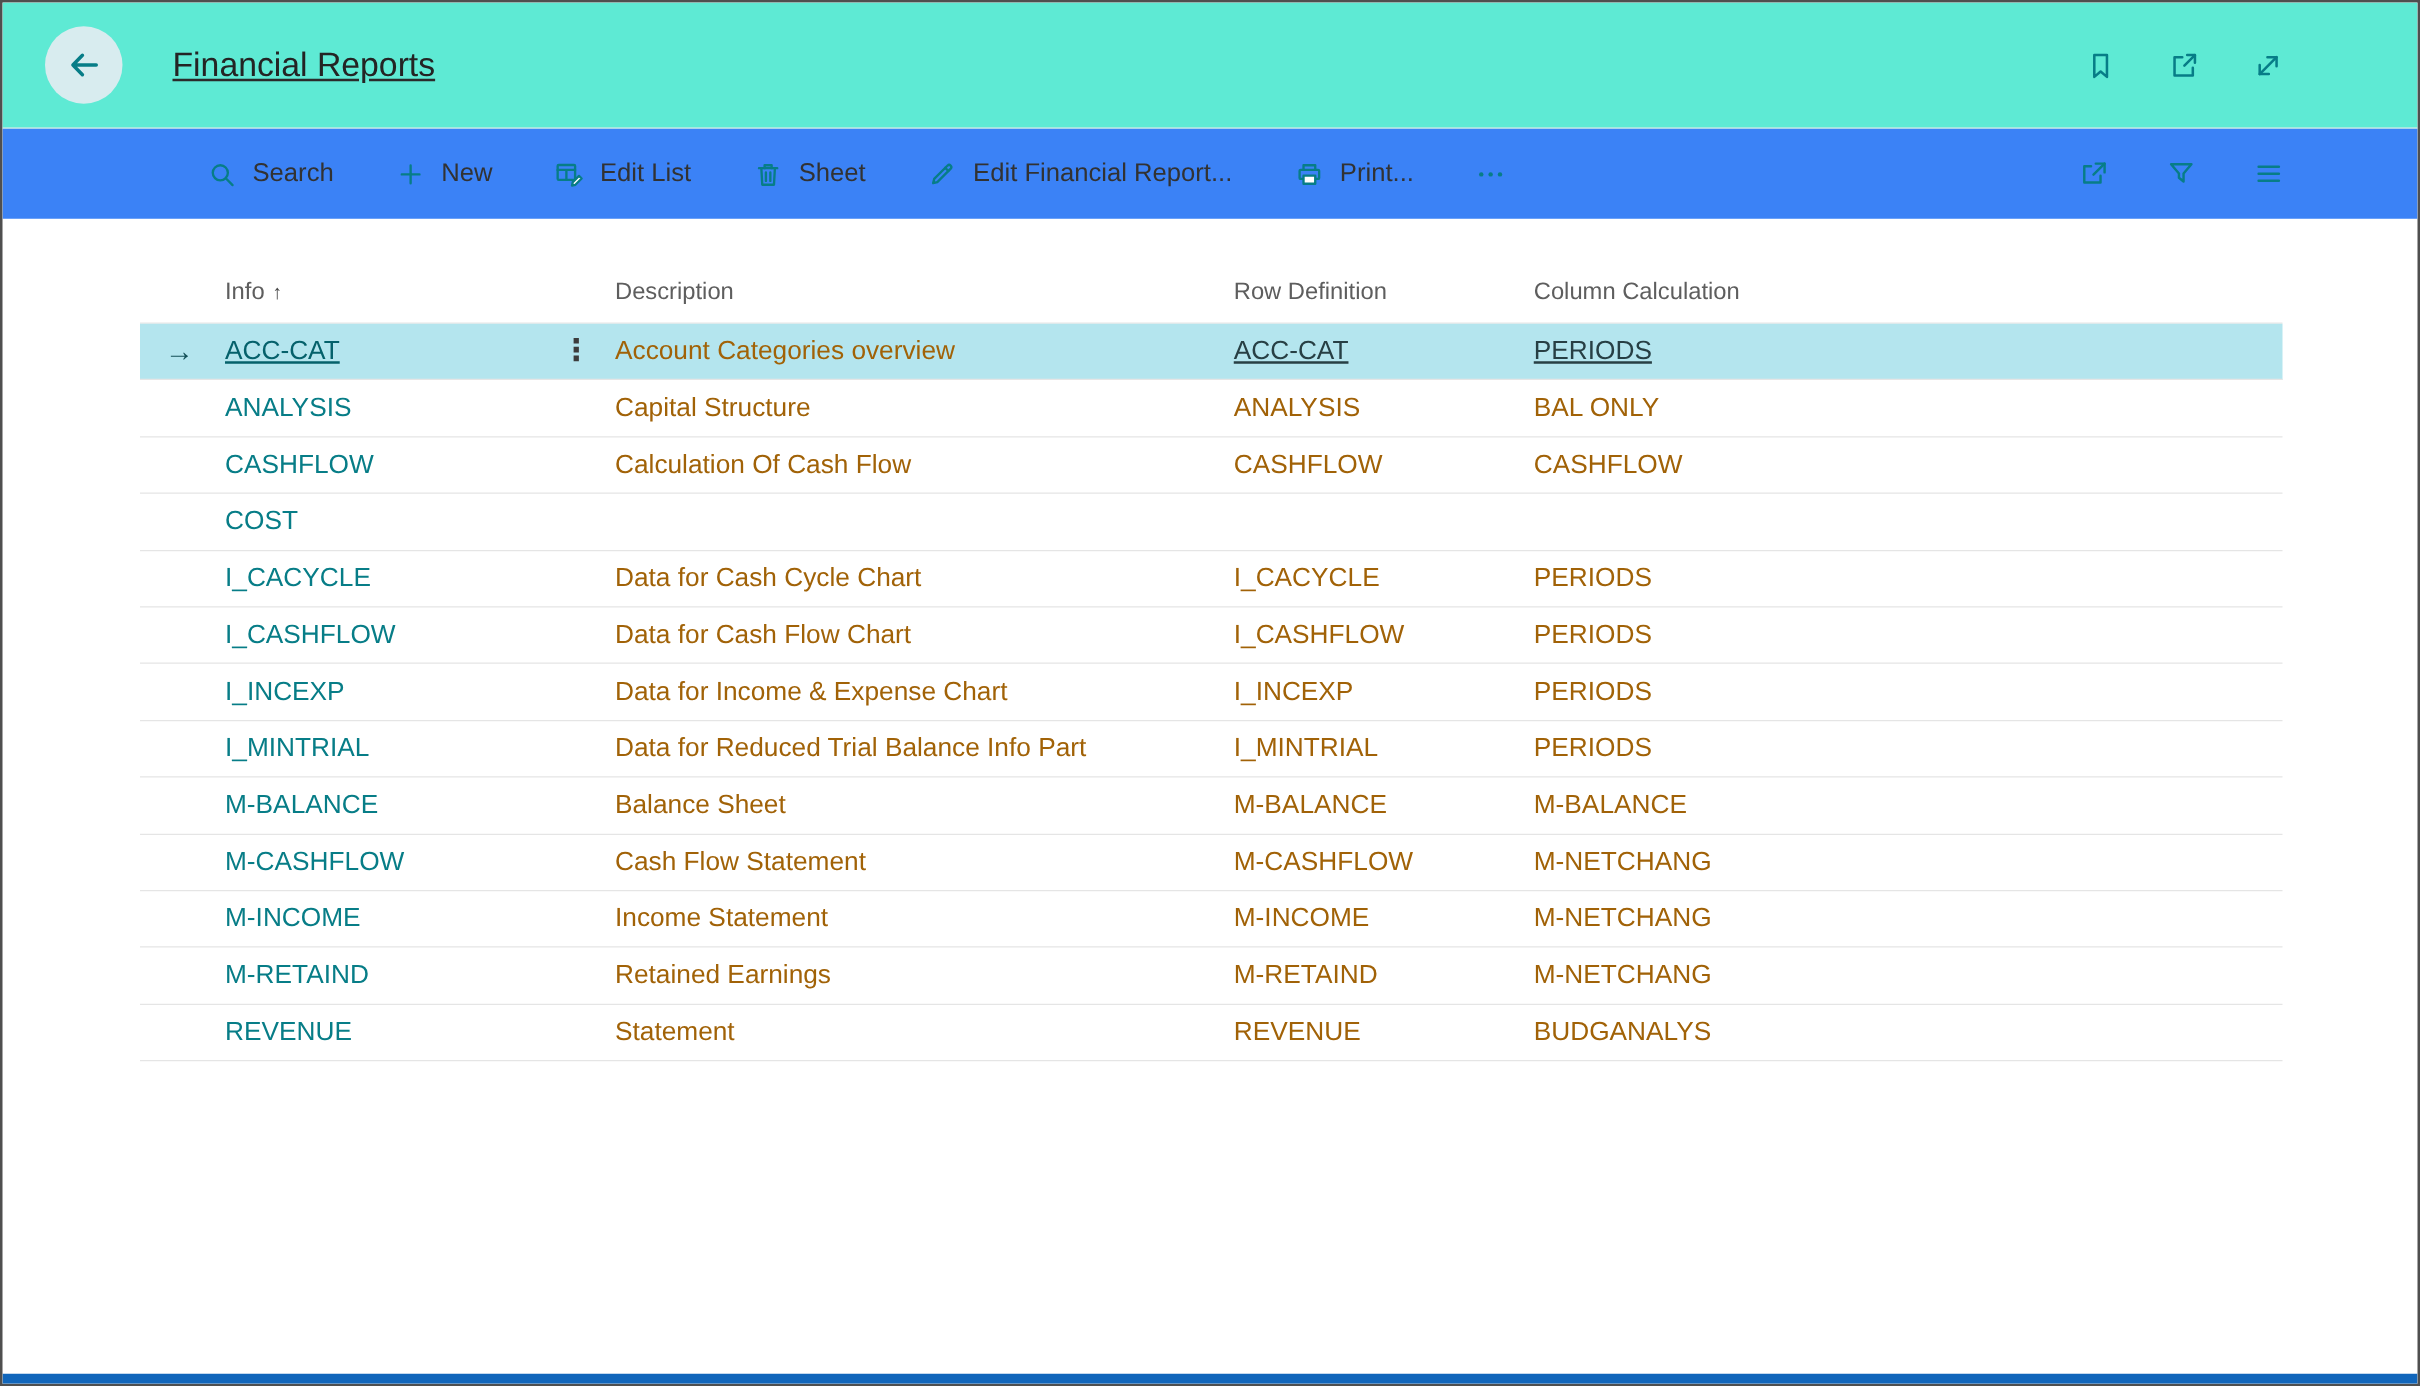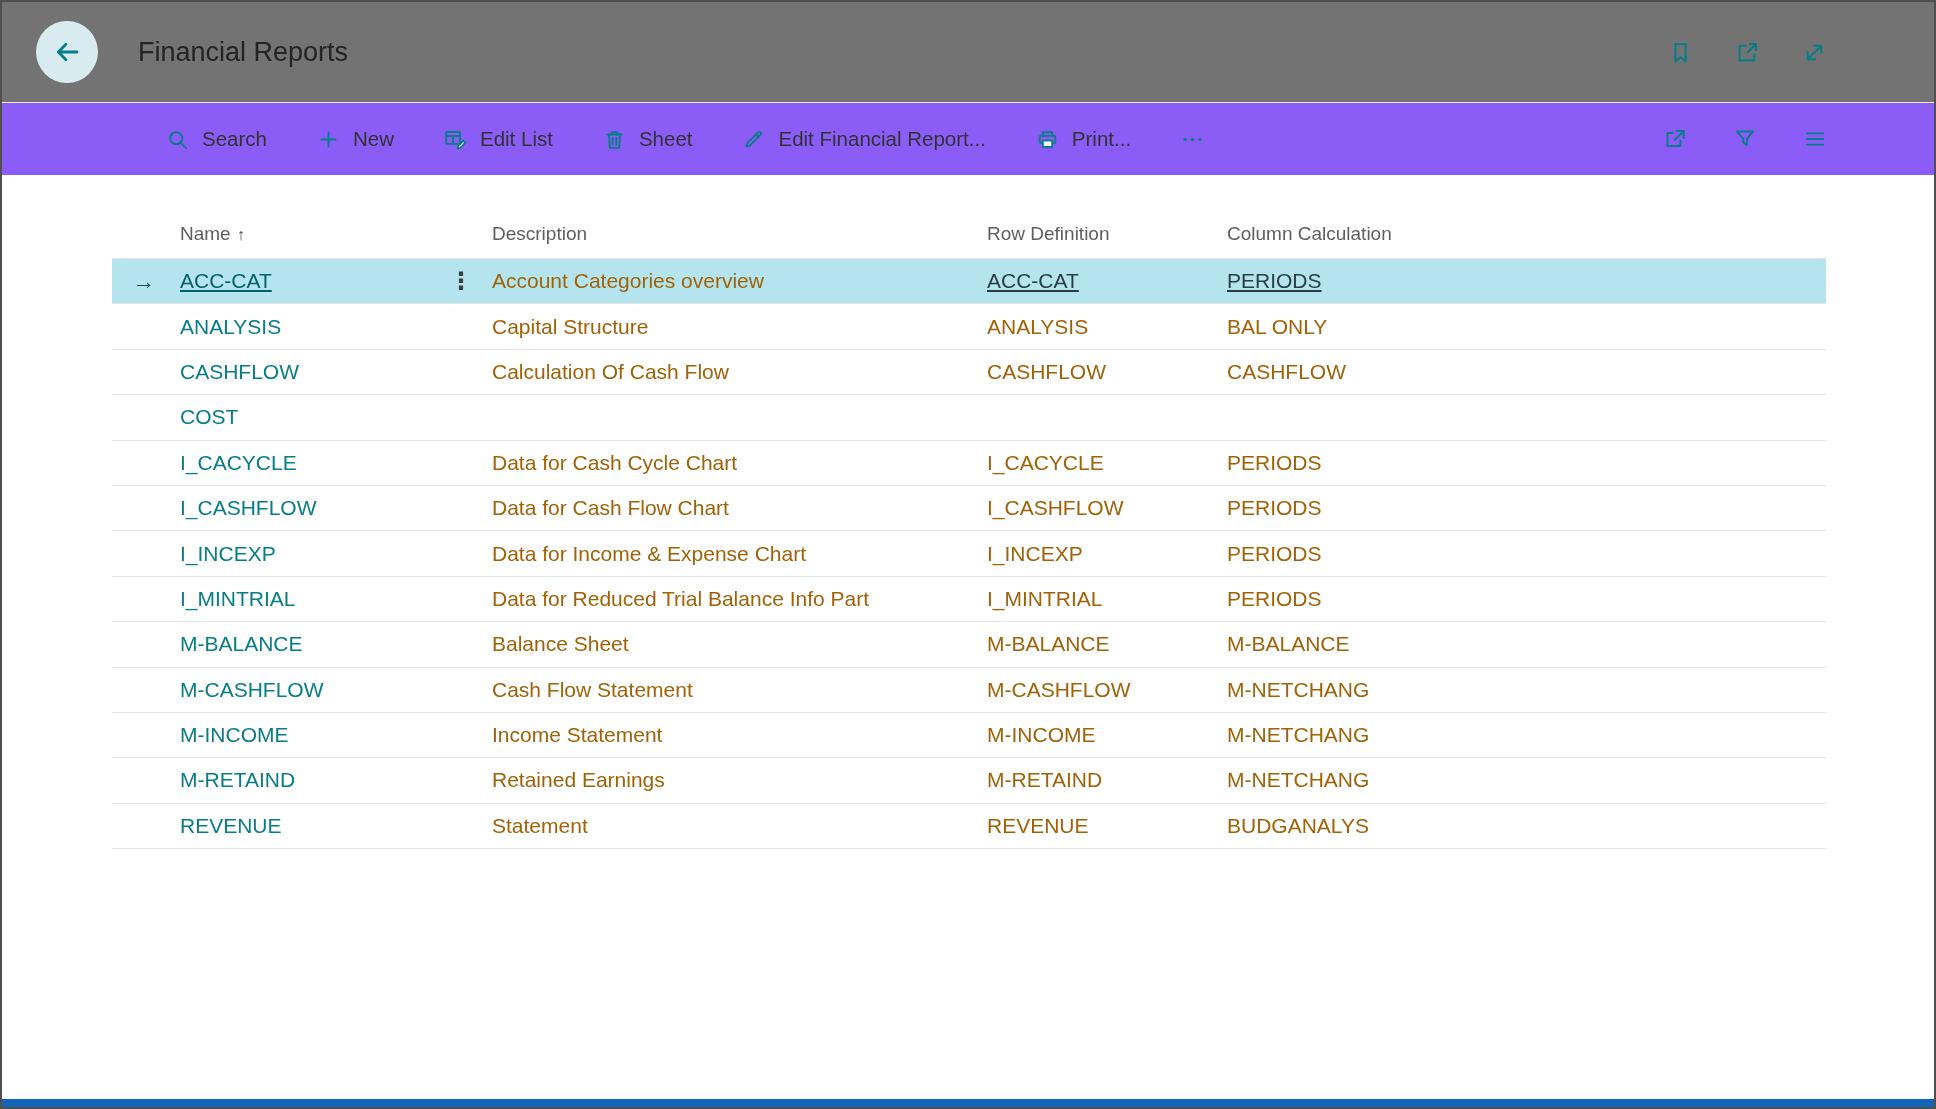"Financial Reports" .top-header { background: #737373 -> #5eead4; text-decoration: none -> underline }
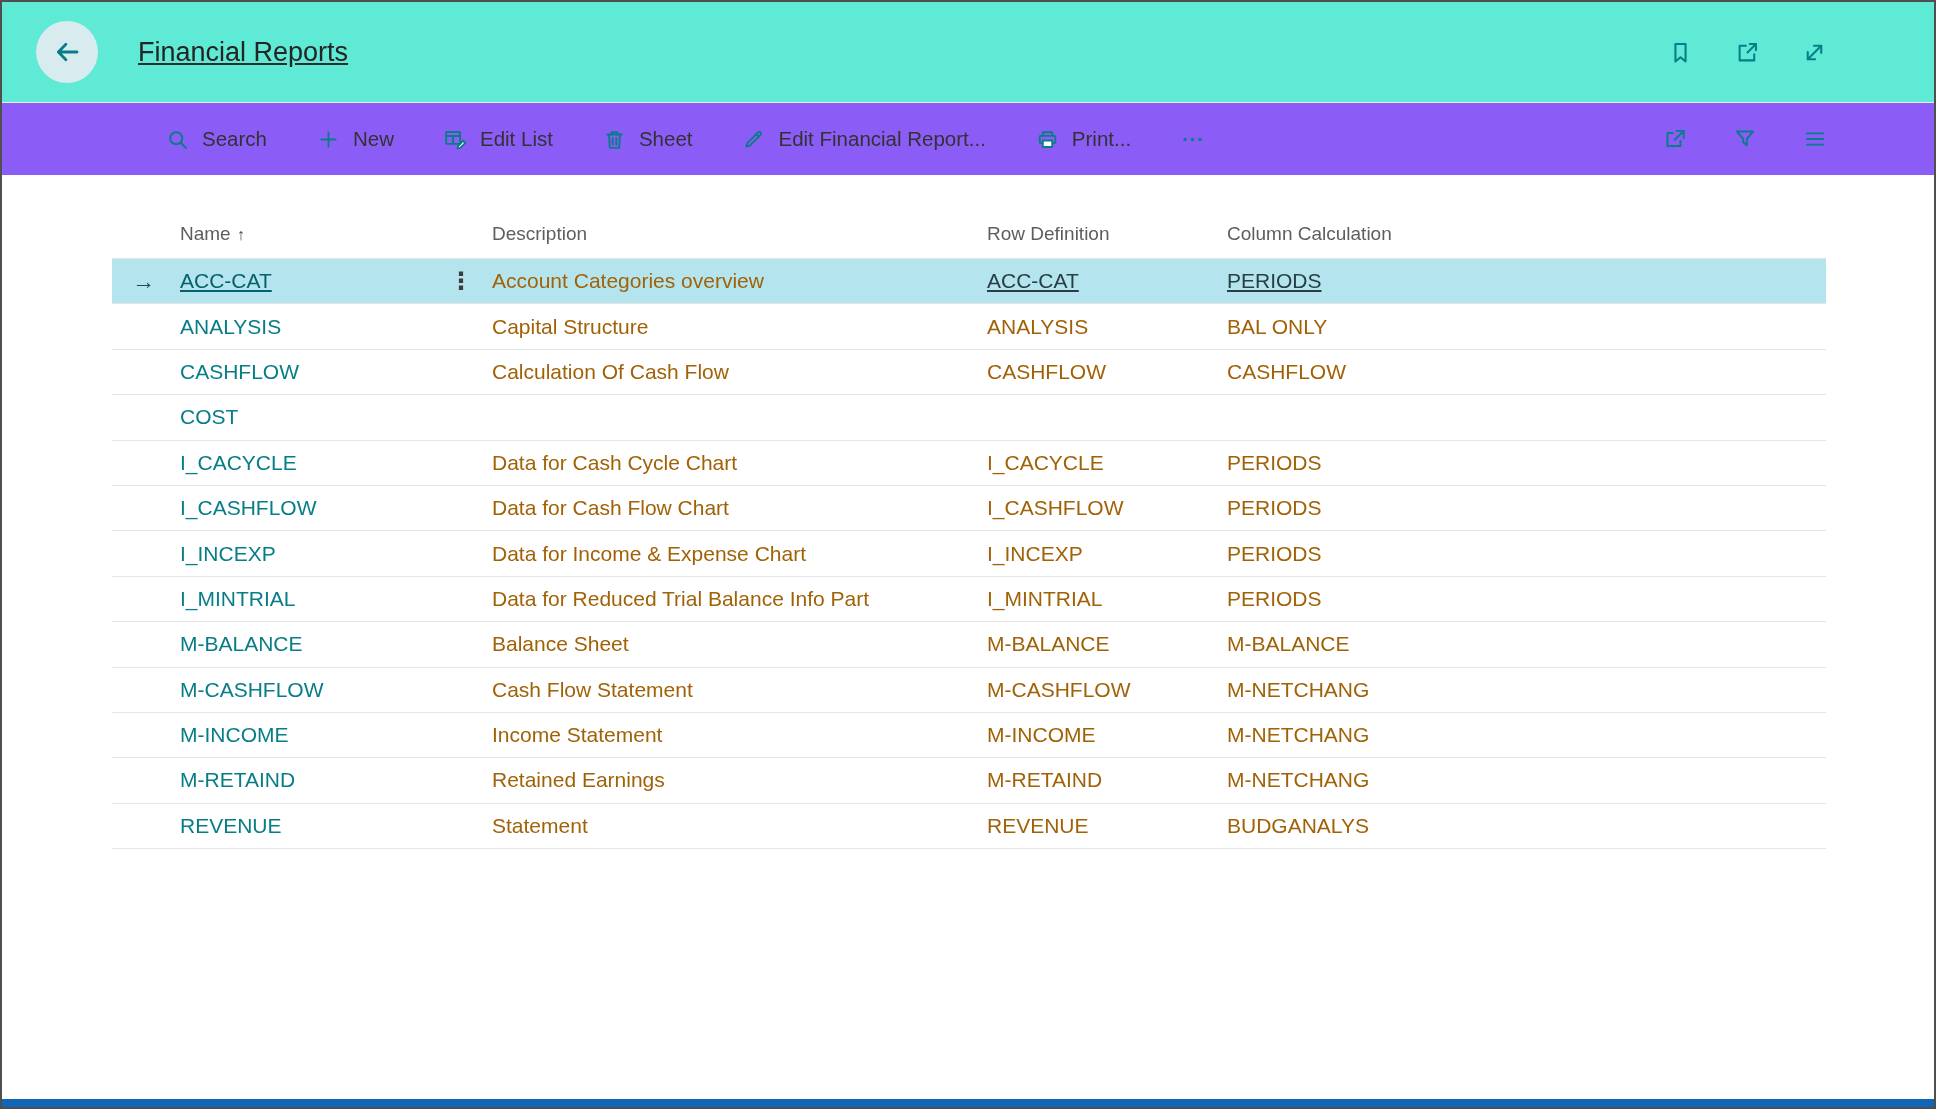"Search" .toolbar { background: #8b5cf6 -> #3b82f6 }
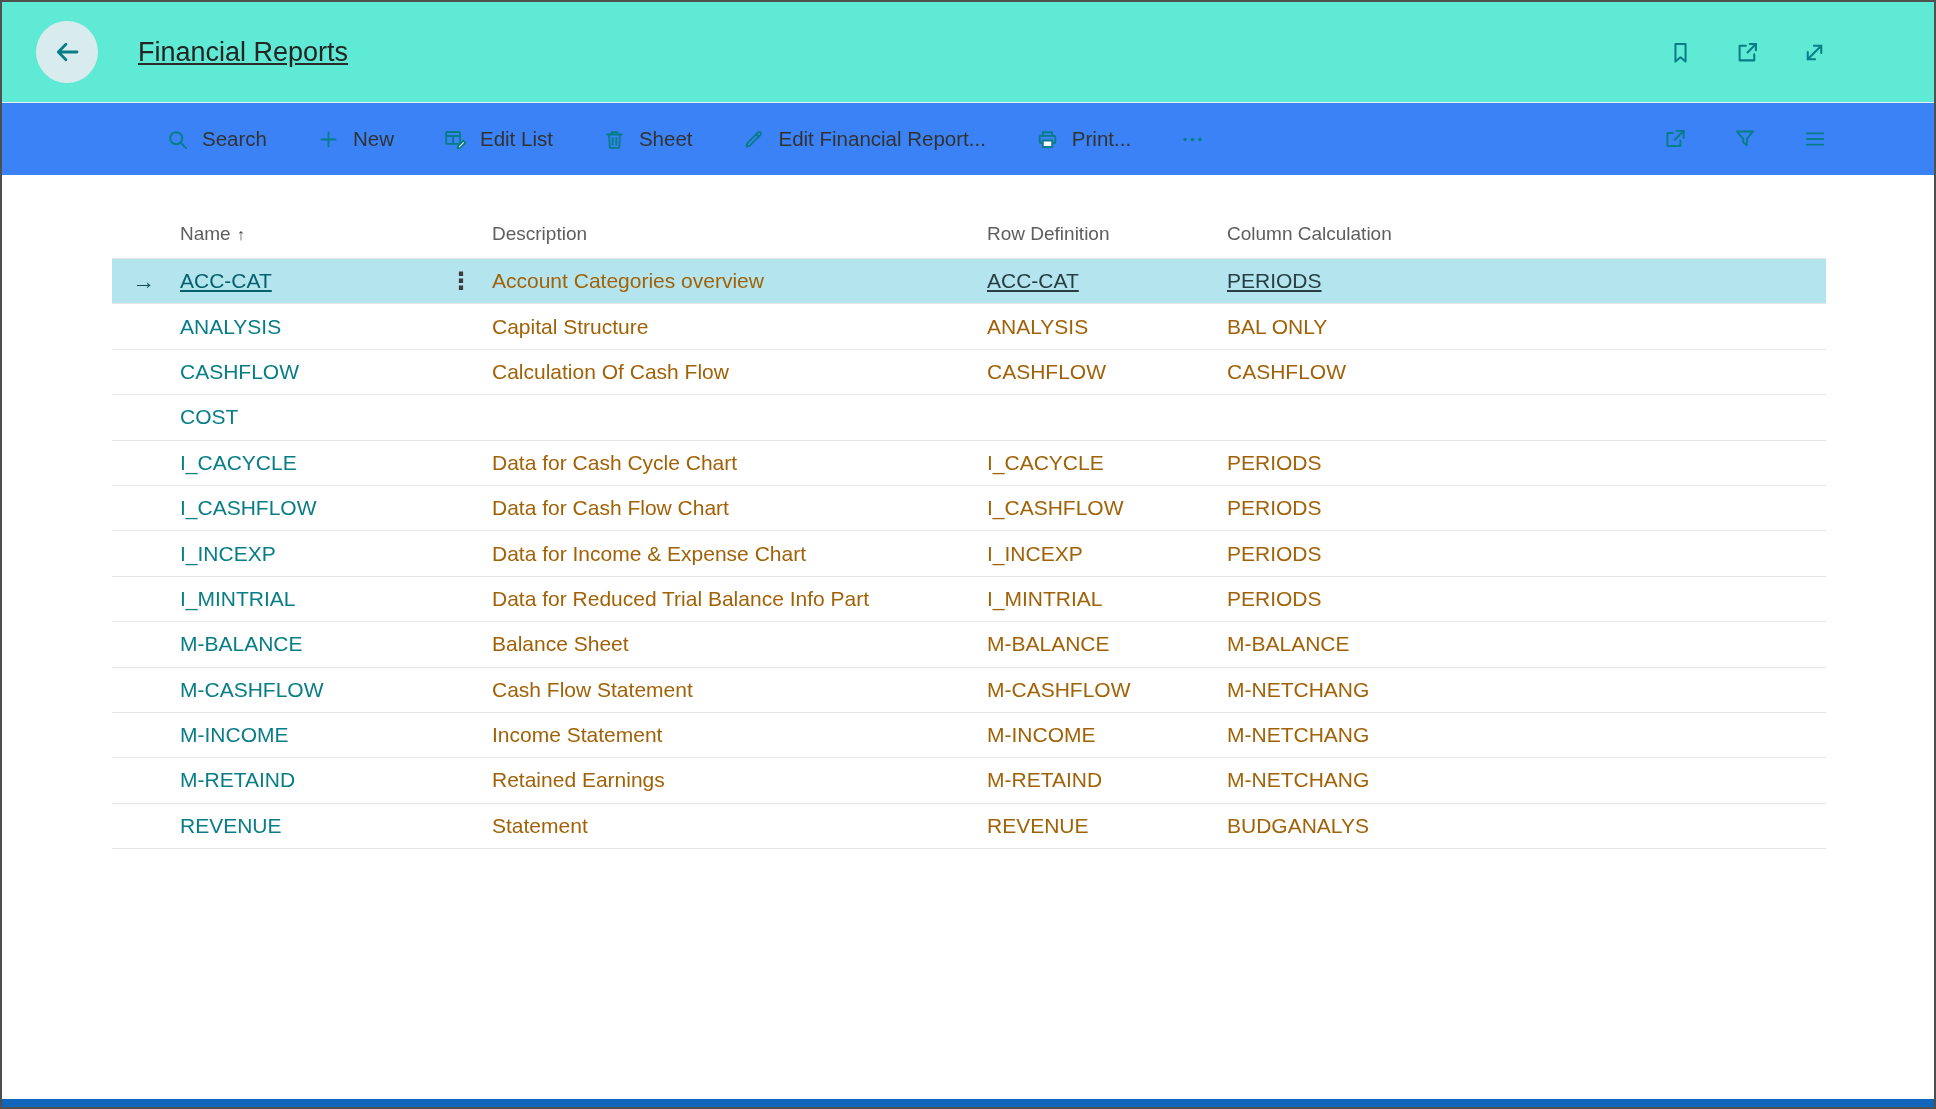"Name" span { text: Name -> Info }
